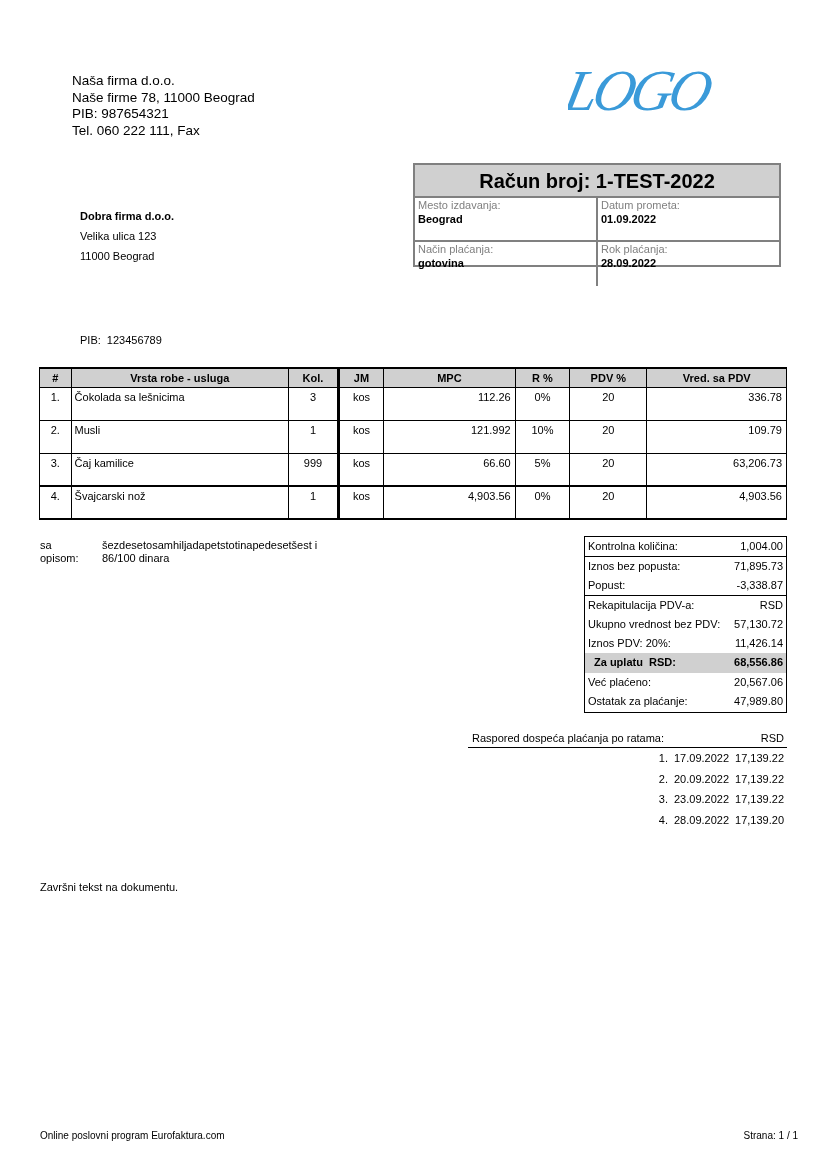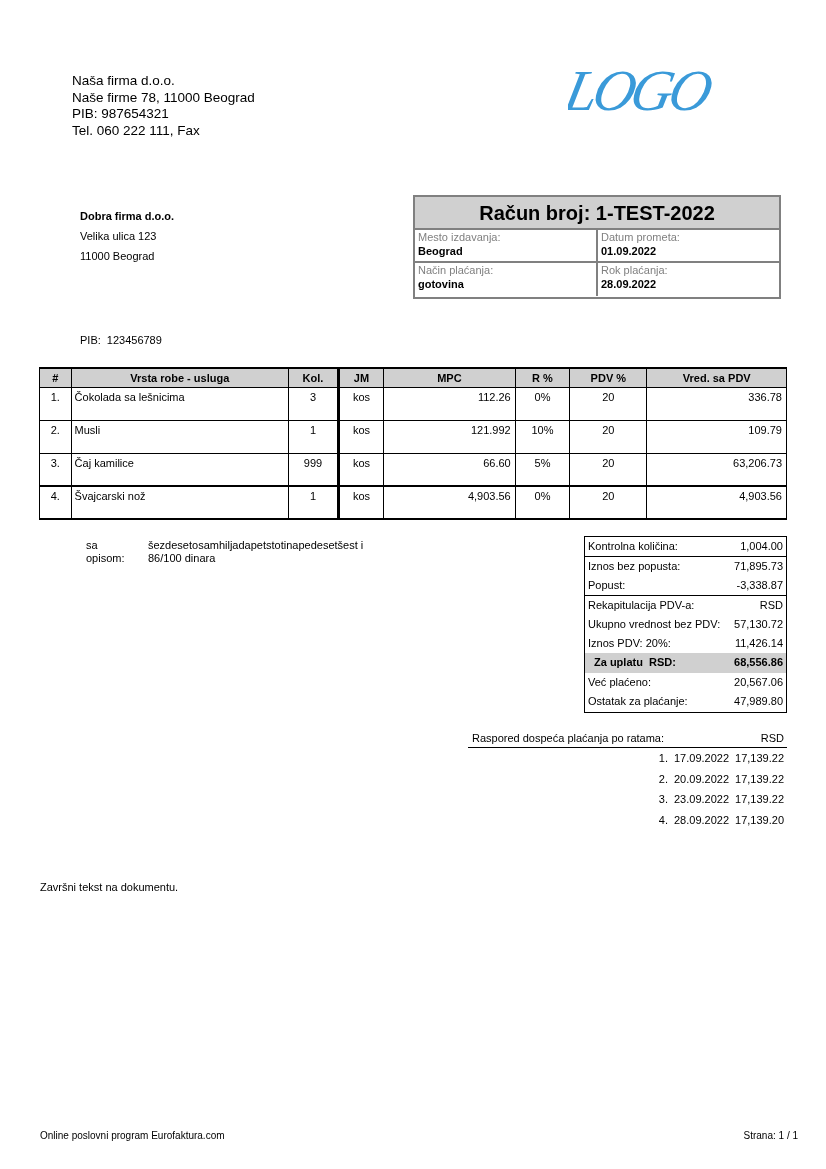"Račun broj: 1-TEST-2022" .inv-box { margin-top: 32px -> none }
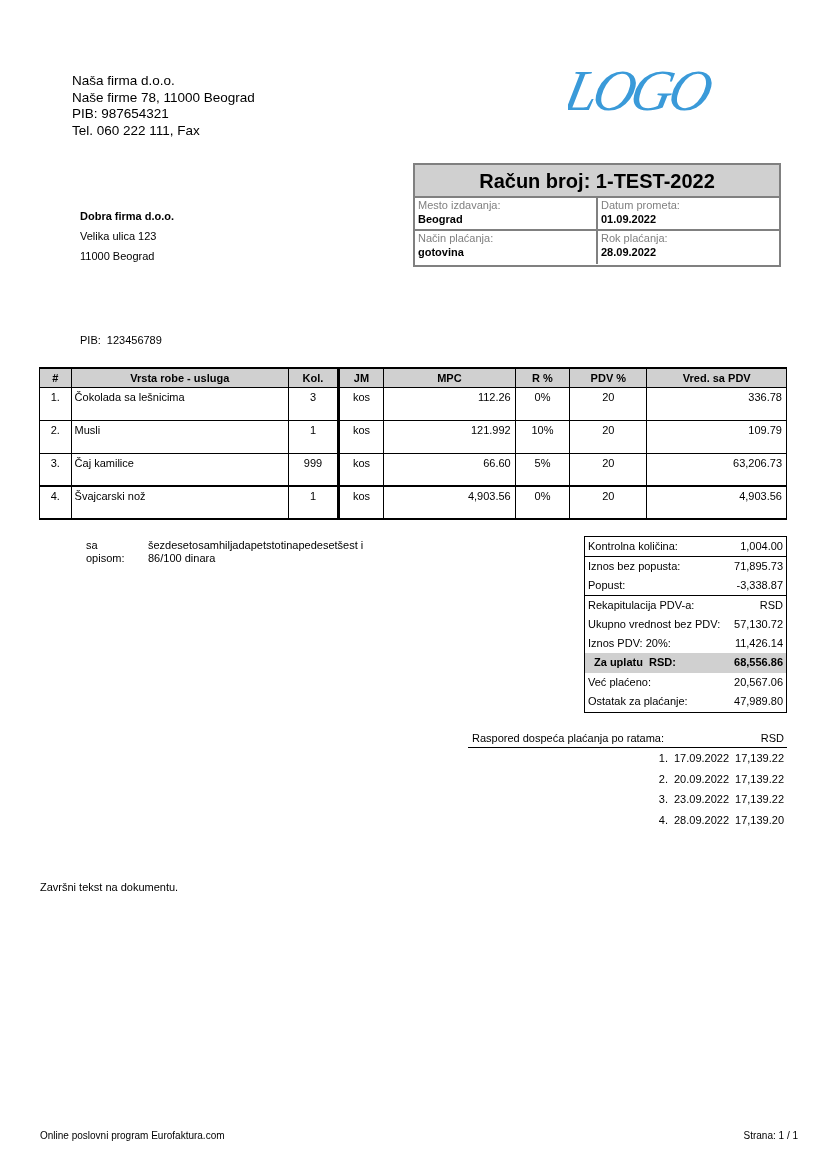"Mesto izdavanja:" .inv-cell { height: 33px -> 44px }
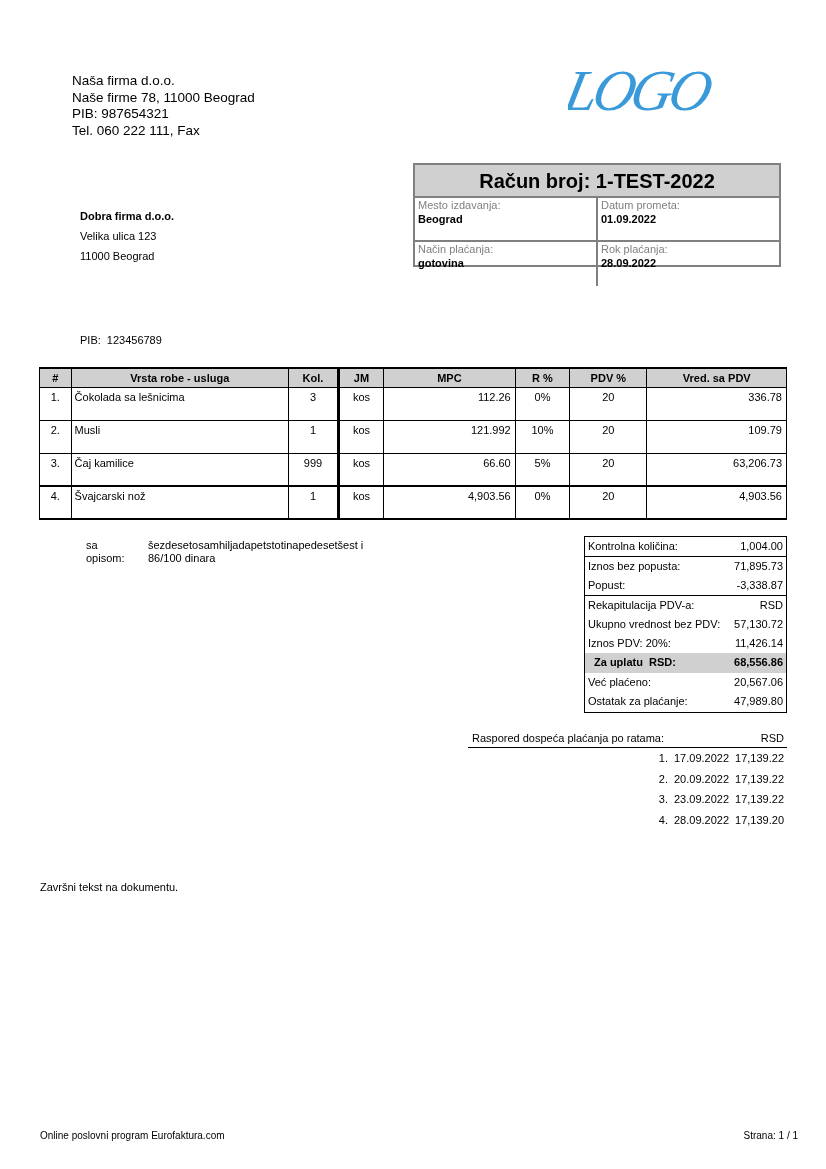"sa" .words .row { margin-left: 46px -> none }
